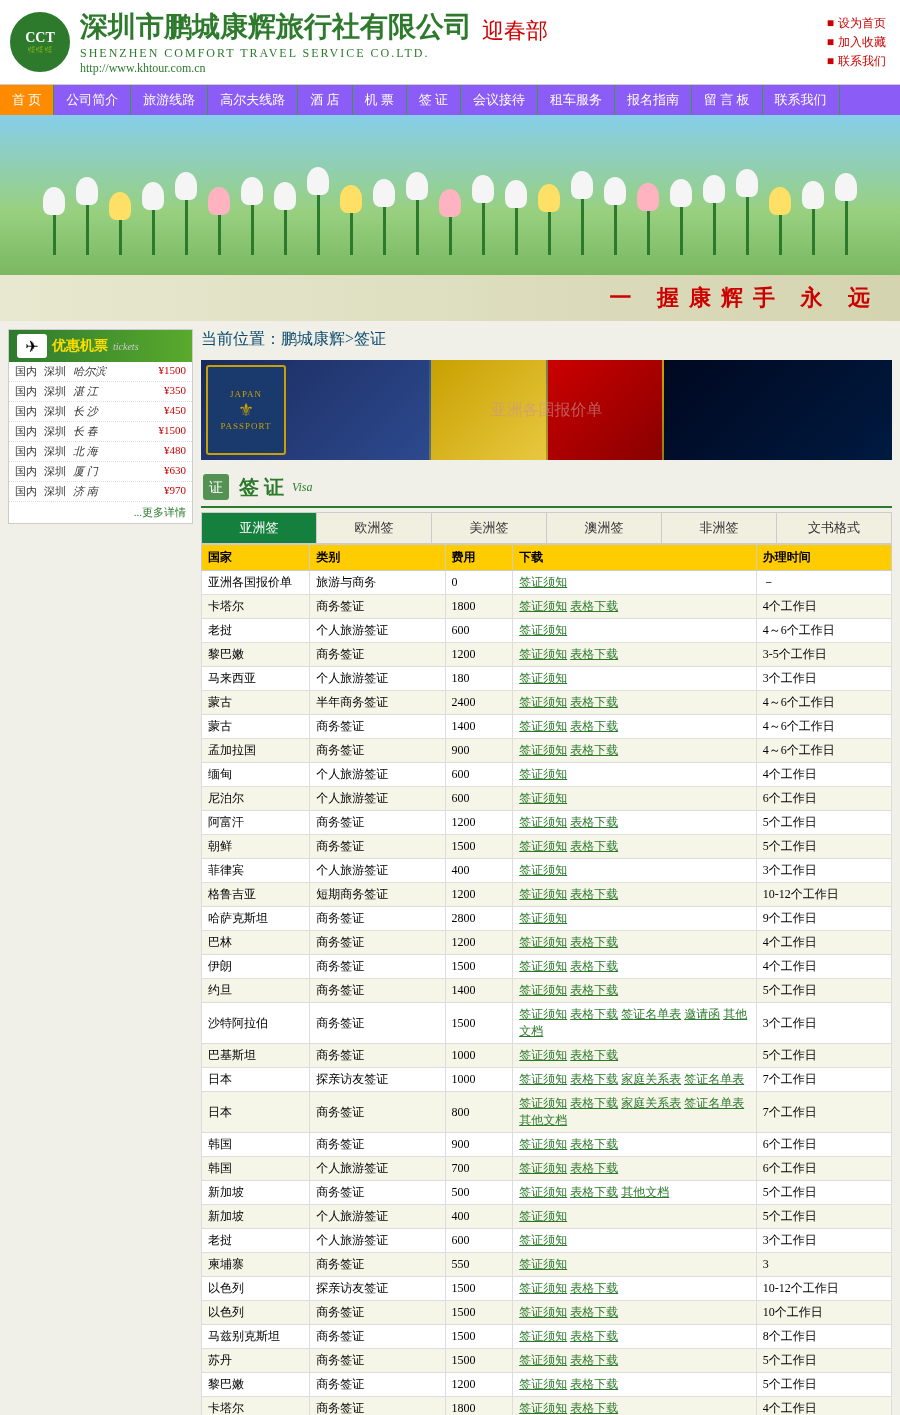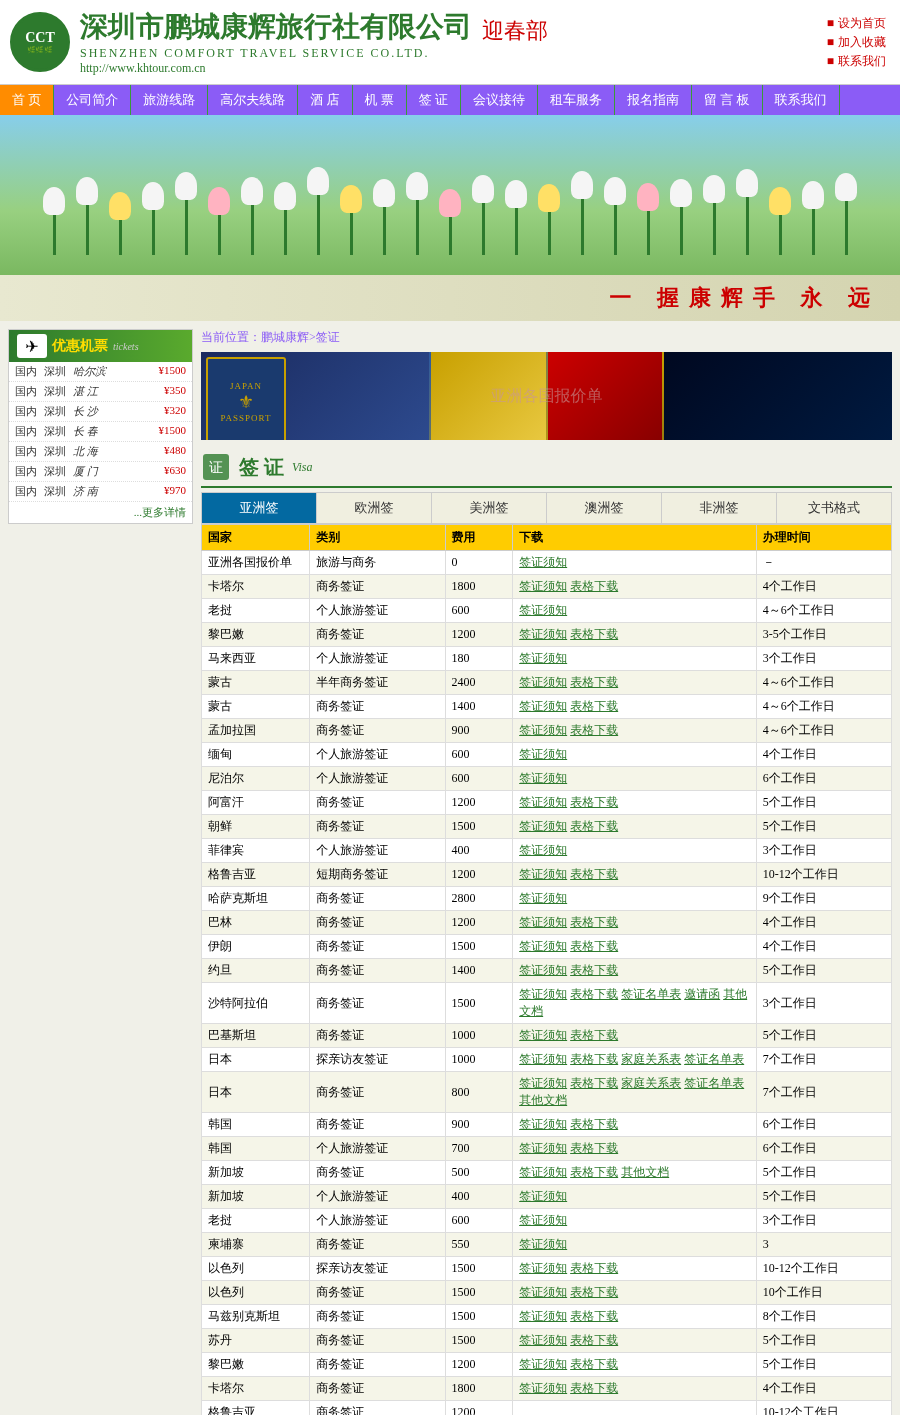"当前位置：鹏城康辉>签证" #breadcrumb { color: #8b5cf6 -> #0c4a6e; font-size: 12px -> 16px; margin-bottom: 6px -> none }
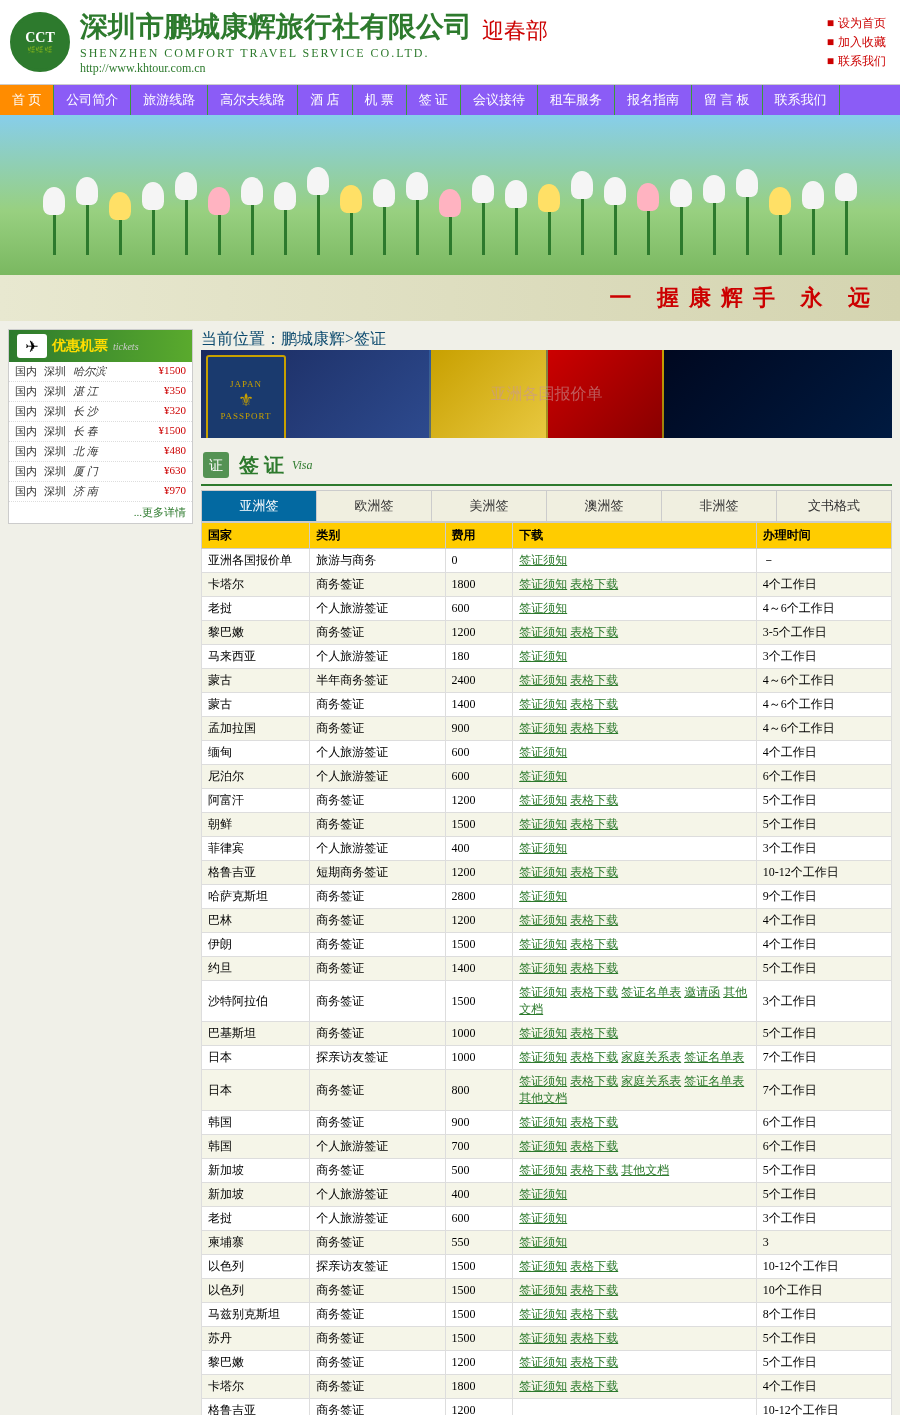"JAPAN" #visa-banner { height: 88px -> 100px; margin-top: none -> 10px }
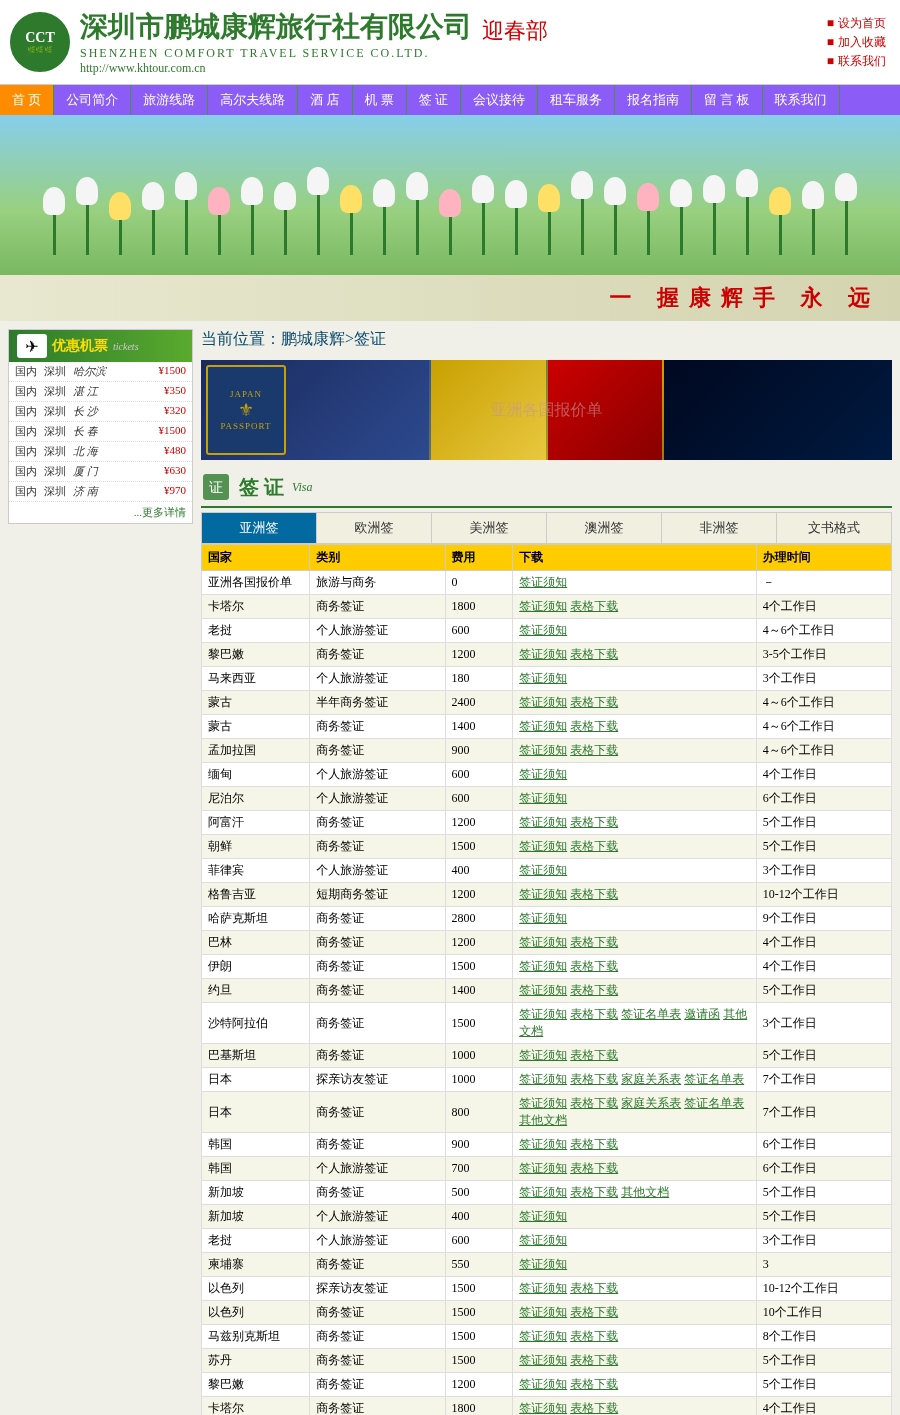"¥320" span.ticket-price { text: ¥320 -> ¥450 }
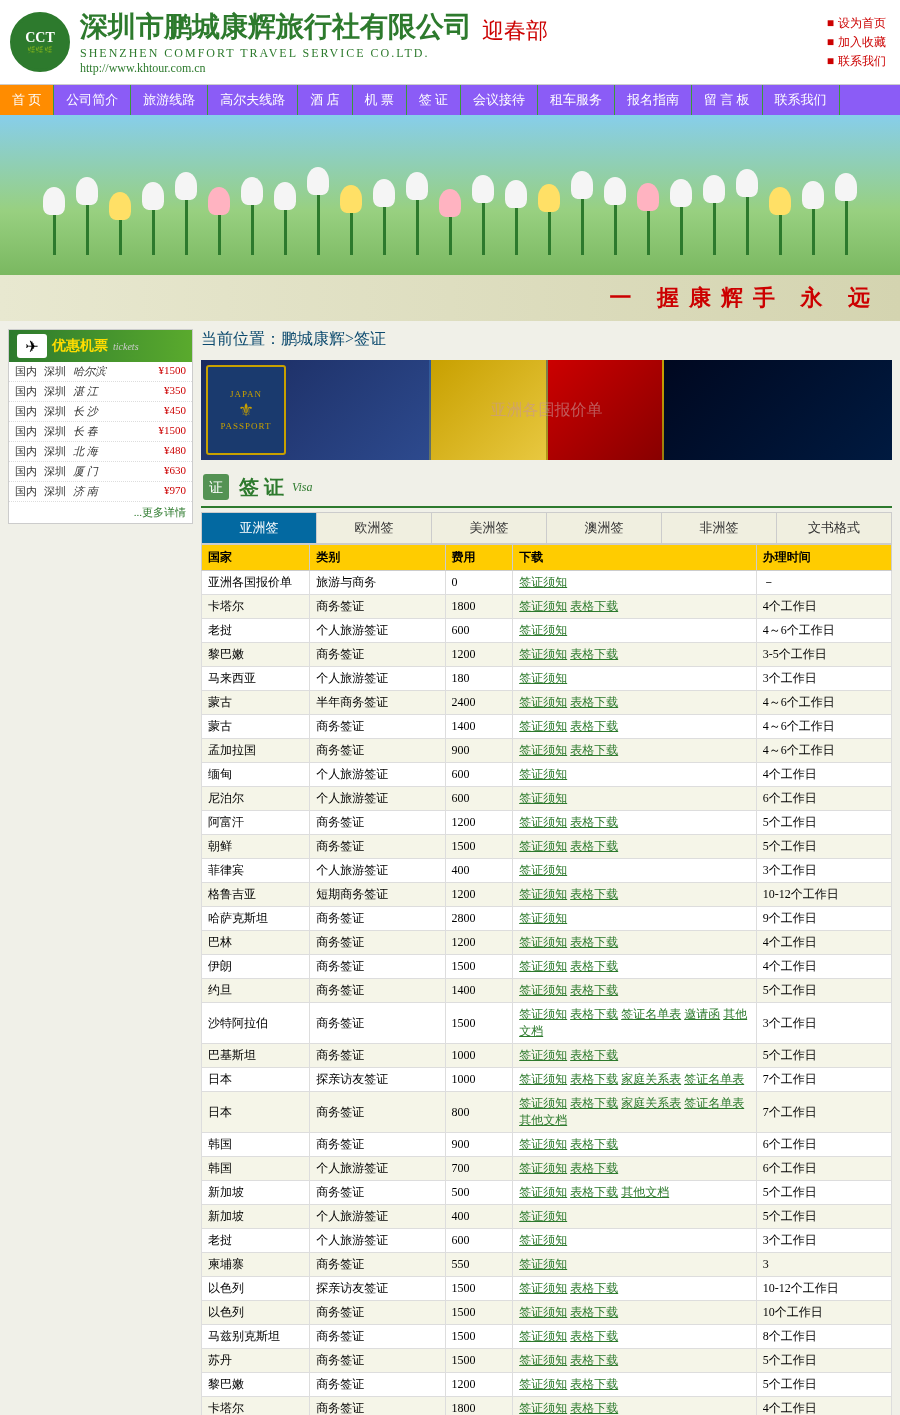"亚洲签" .tab-btn.active { background: #0369a1 -> #15803d }
